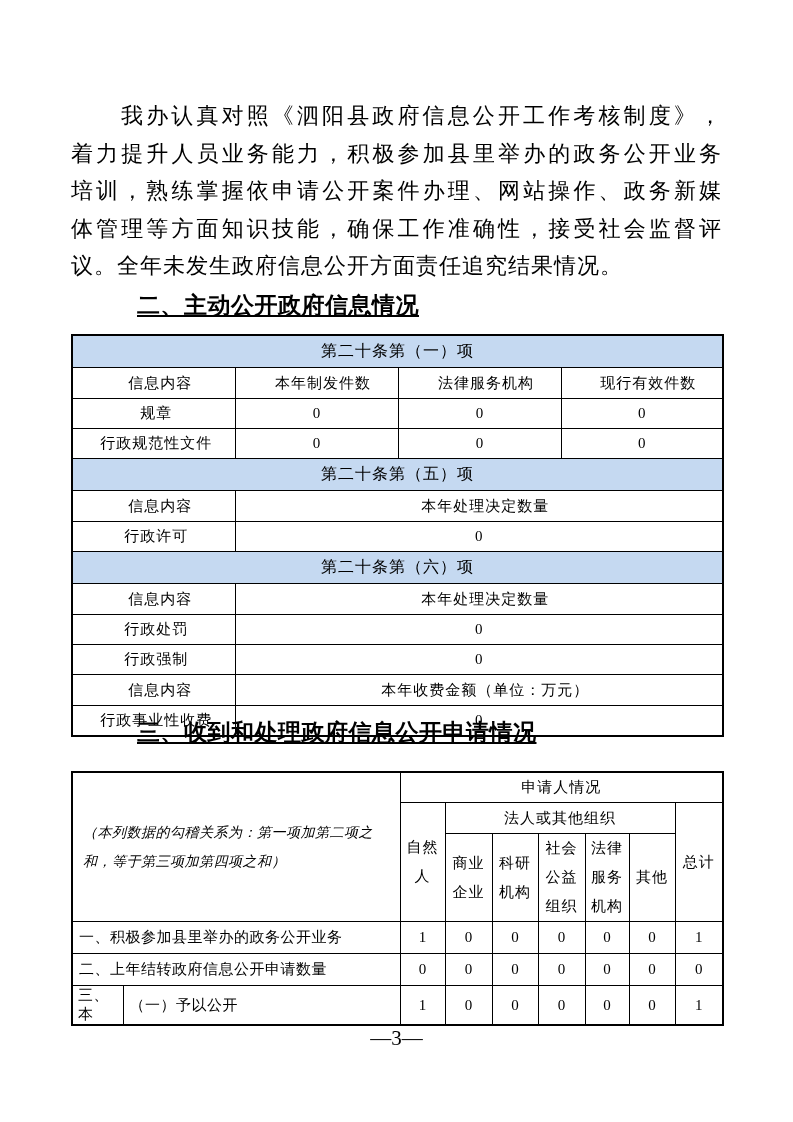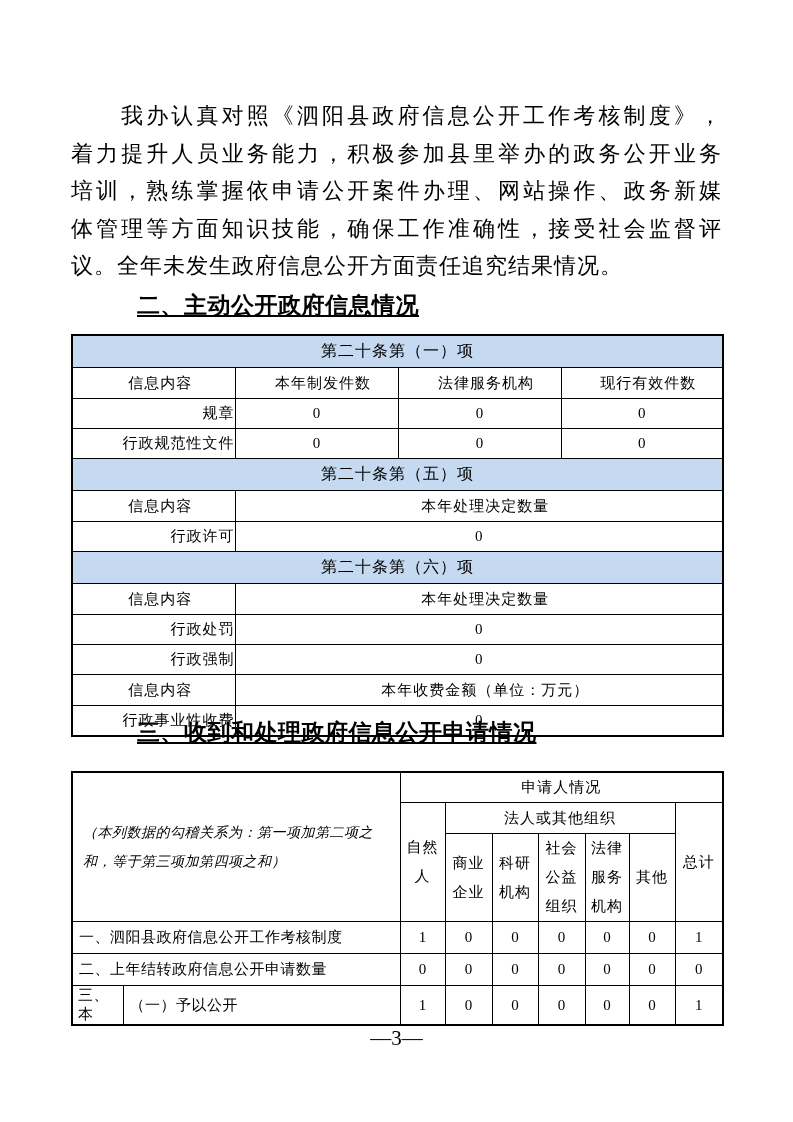"规章" td.rlabel { text-align: right -> center }
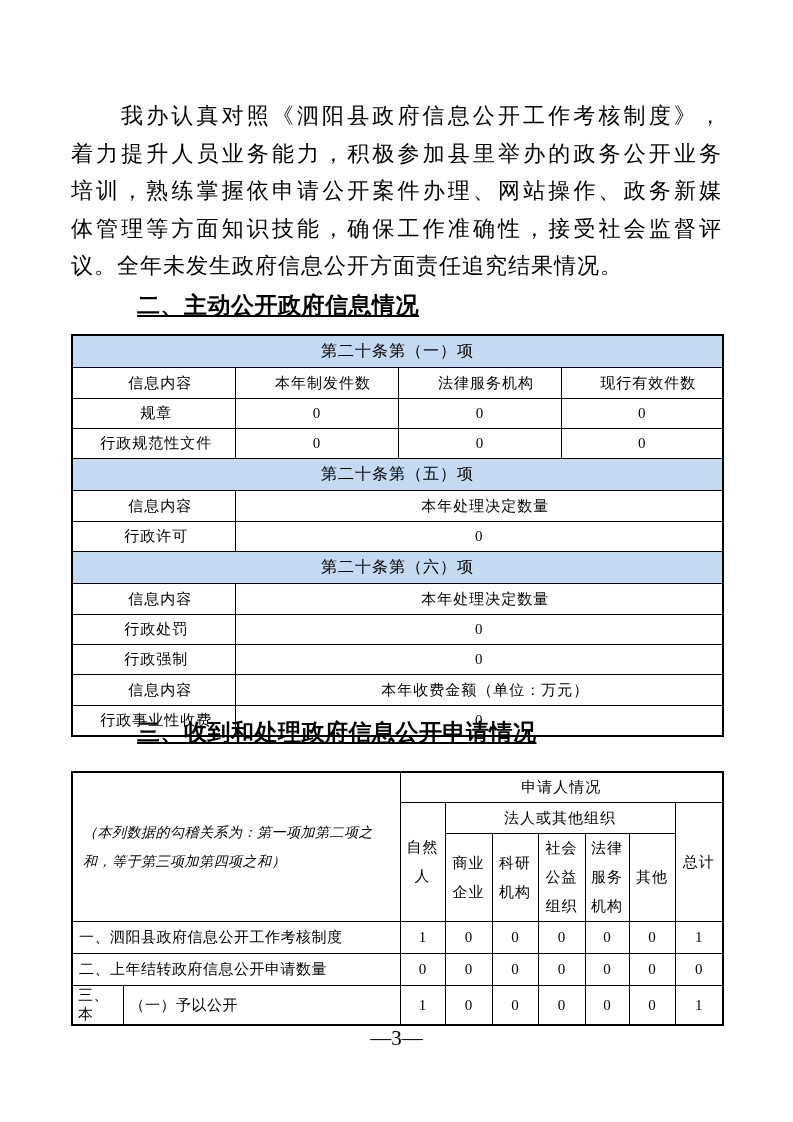"一、泗阳县政府信息公开工作考核制度" td.dlabel { text: 泗阳县政府信息公开工作考核制度 -> 积极参加县里举办的政务公开业务 }
